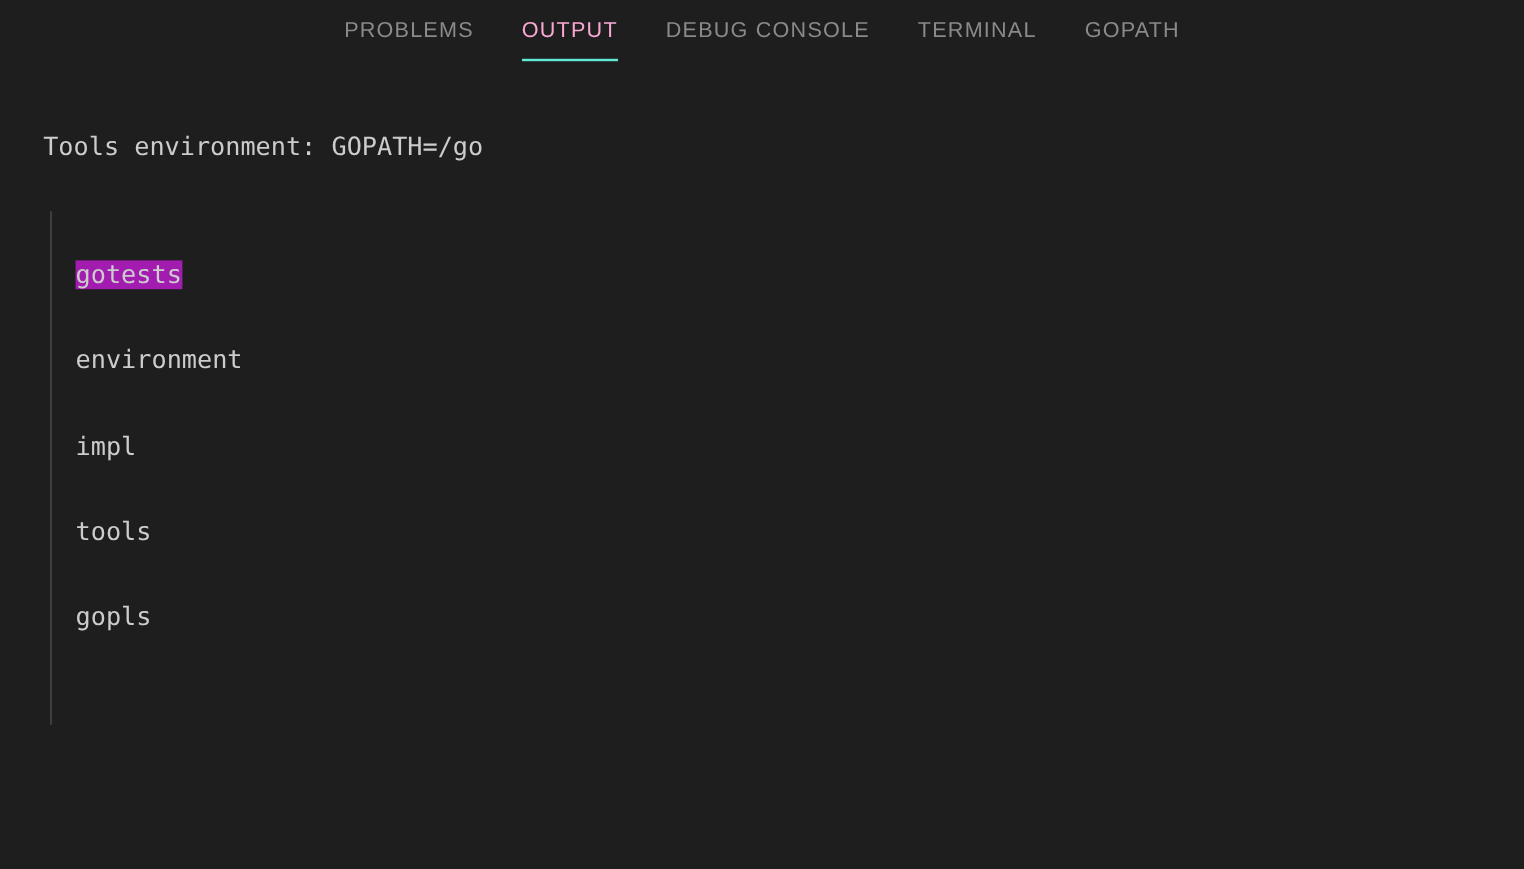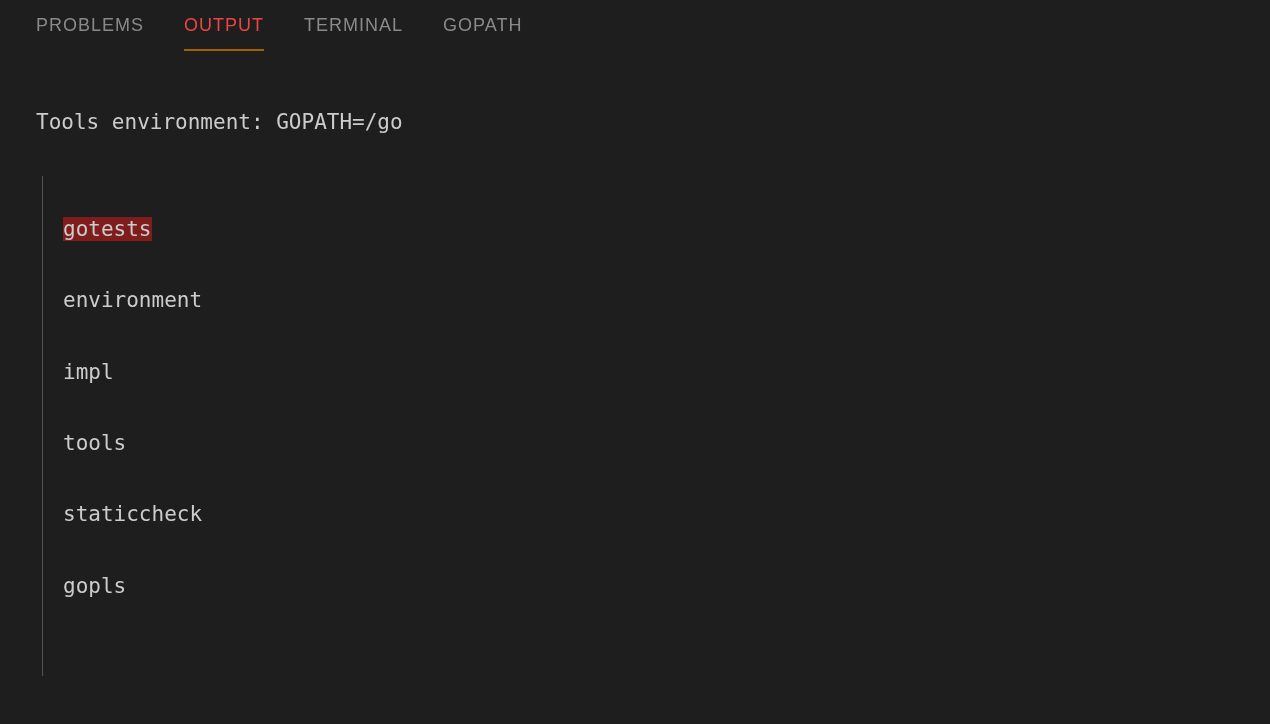"PROBLEMS" * { justify-content: none -> center }
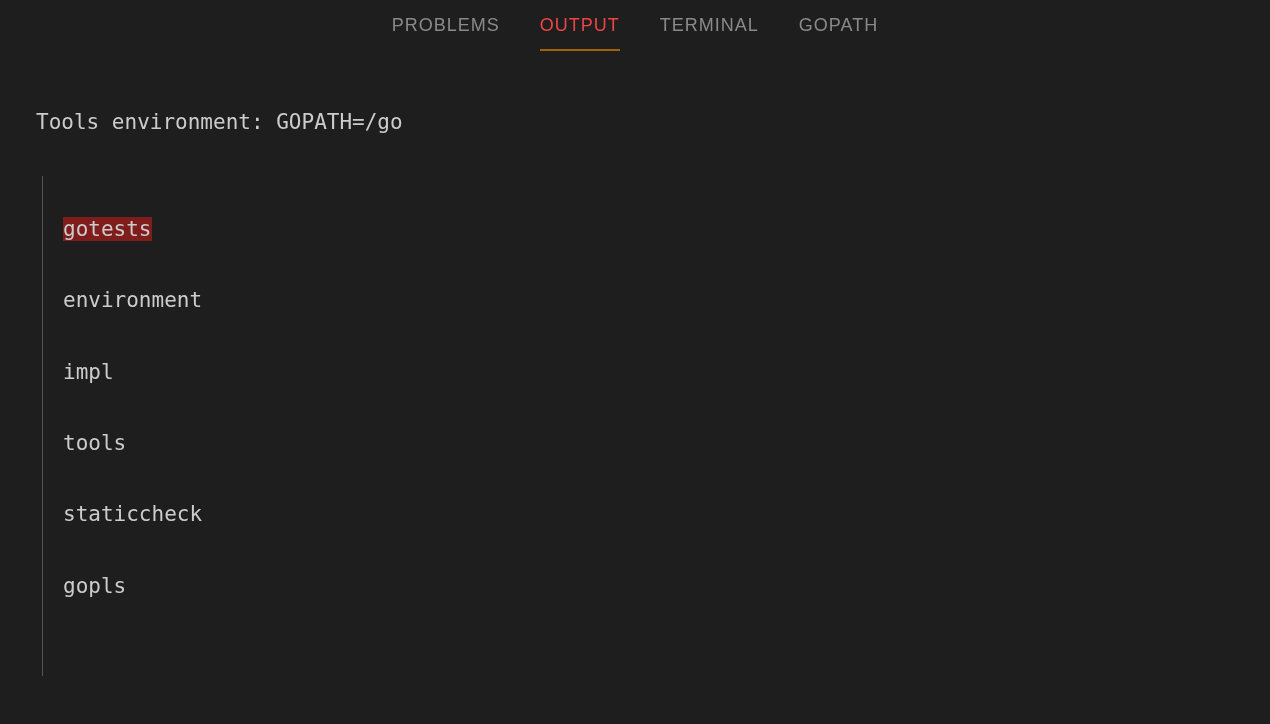"OUTPUT" .panel-tab.active { border-bottom: 2px solid #a16207 -> 2px solid #5eead4; color: #ef4444 -> #f9a8d4 }
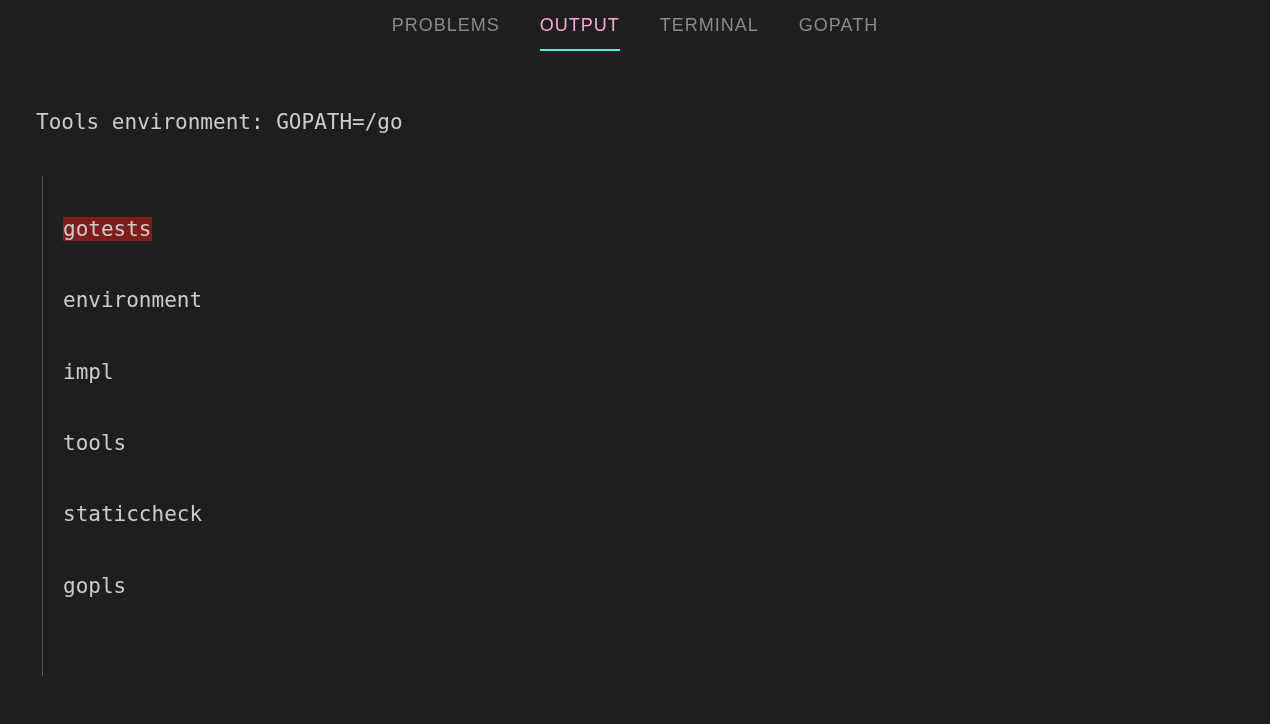"DEBUG CONSOLE" div.panel-tab { html: none -> <div>DEBUG CONSOLE</div> }
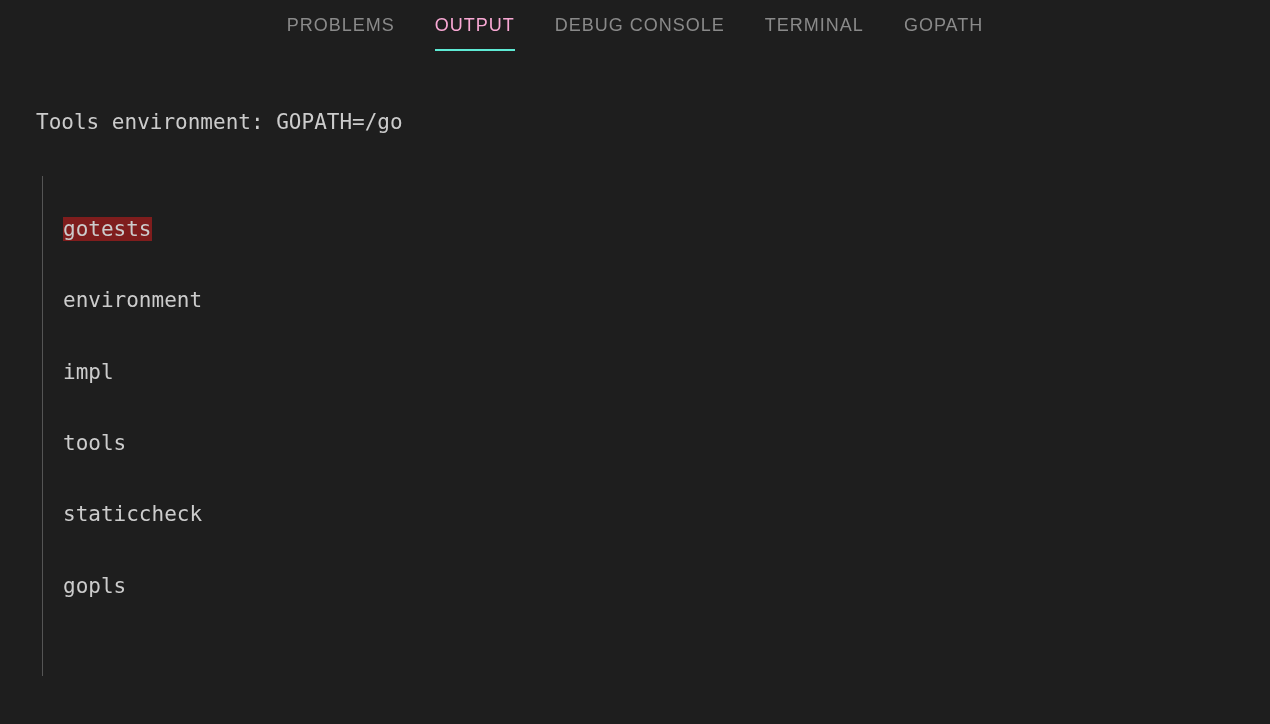"gotests" .tool-item:first-child span { background: #7f1d1d -> #a21caf }
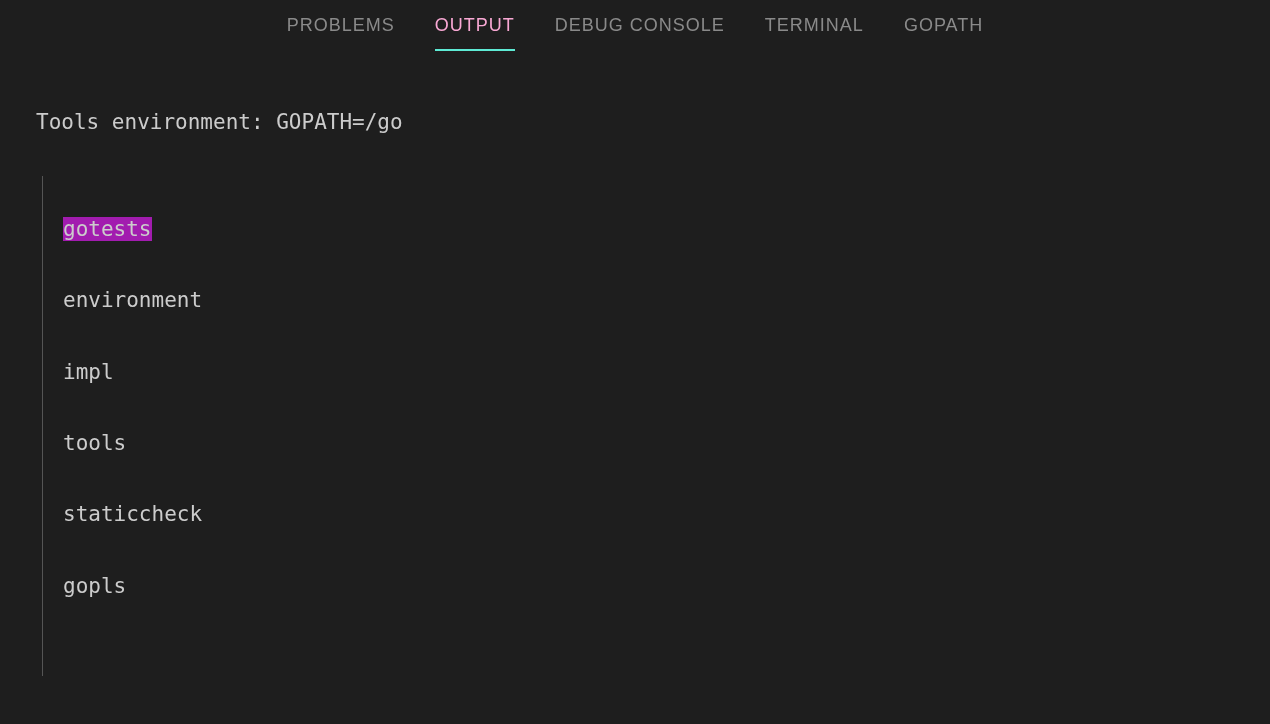"staticcheck" span.tool-item { html: <span><span>staticcheck</span></span> -> none }
